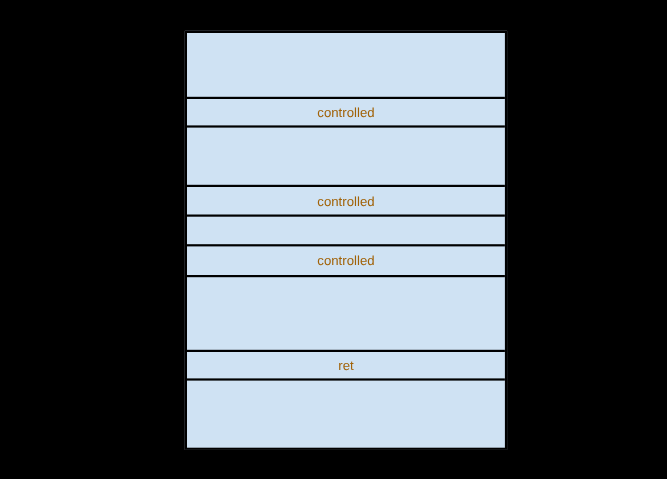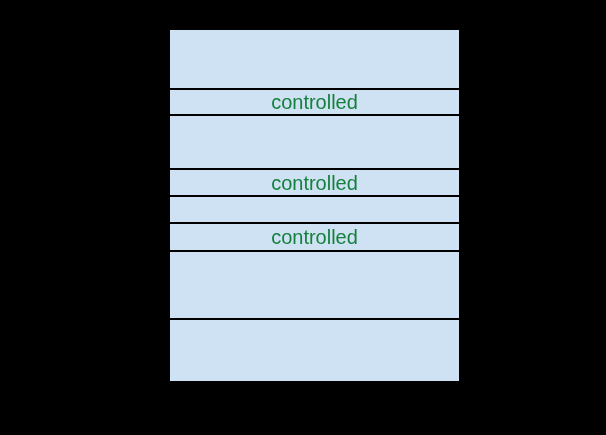"controlled" .stack-row-label { color: #15803d -> #a16207; font-size: 20px -> 12px }
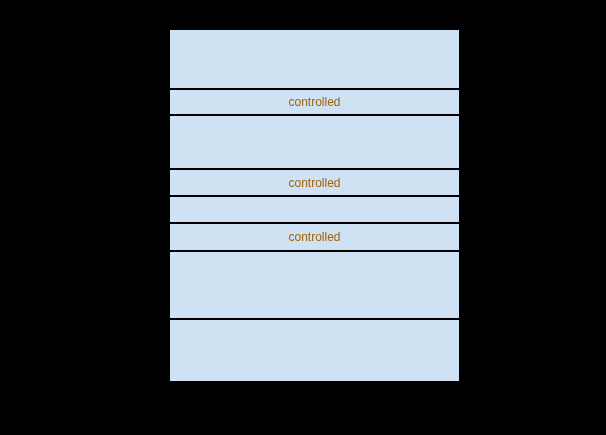"ret" div.stack-row { html: none -> <div> <span>ret</span> </div> }
